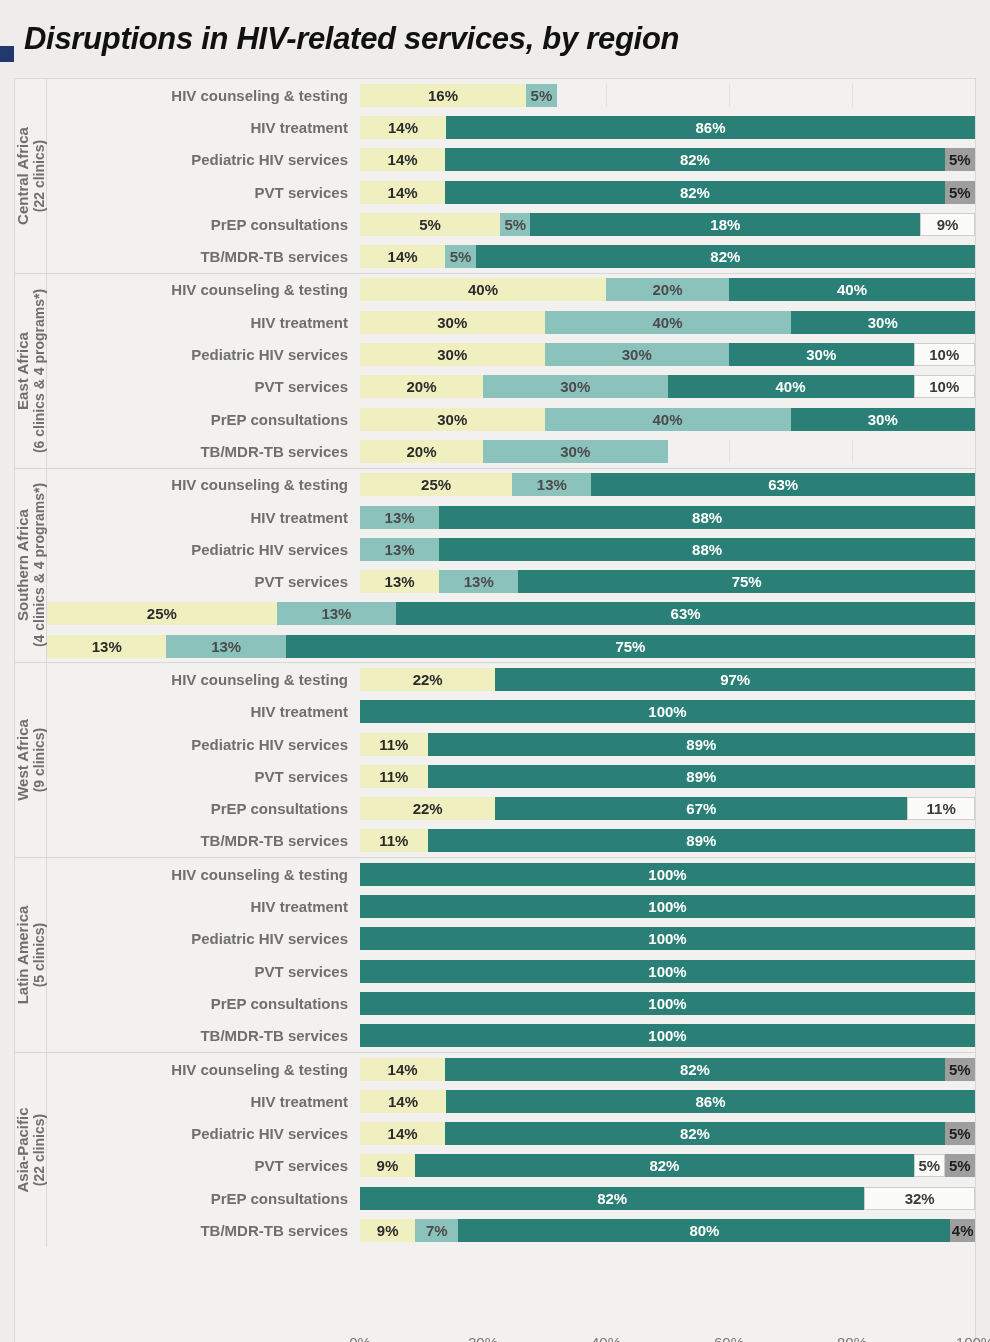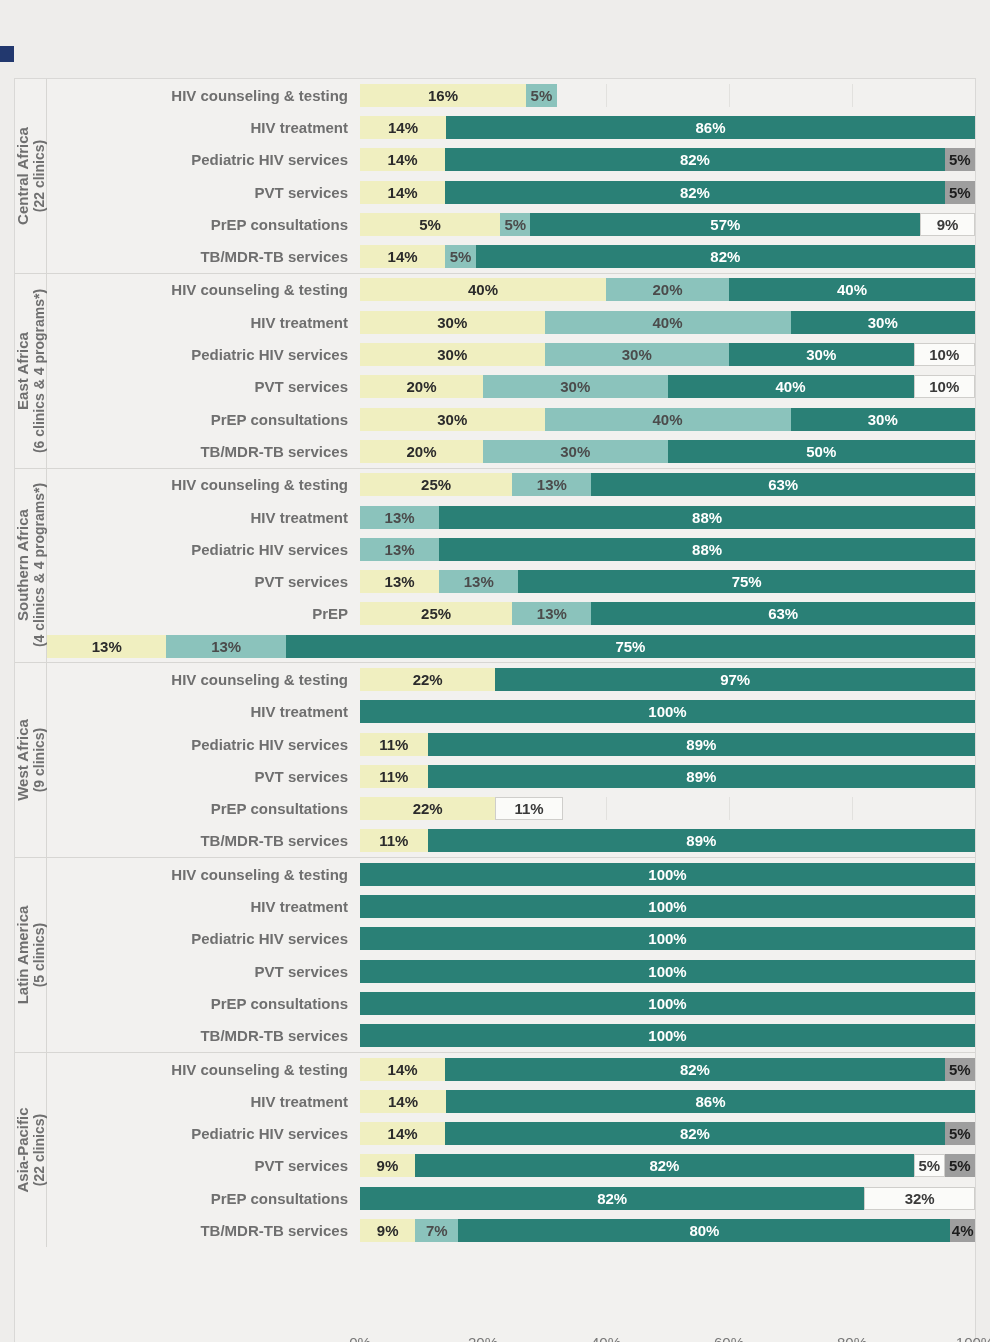"Disruptions in HIV-related services, by" div { html: none -> <div>Disruptions in HIV-related services, by region</div> }
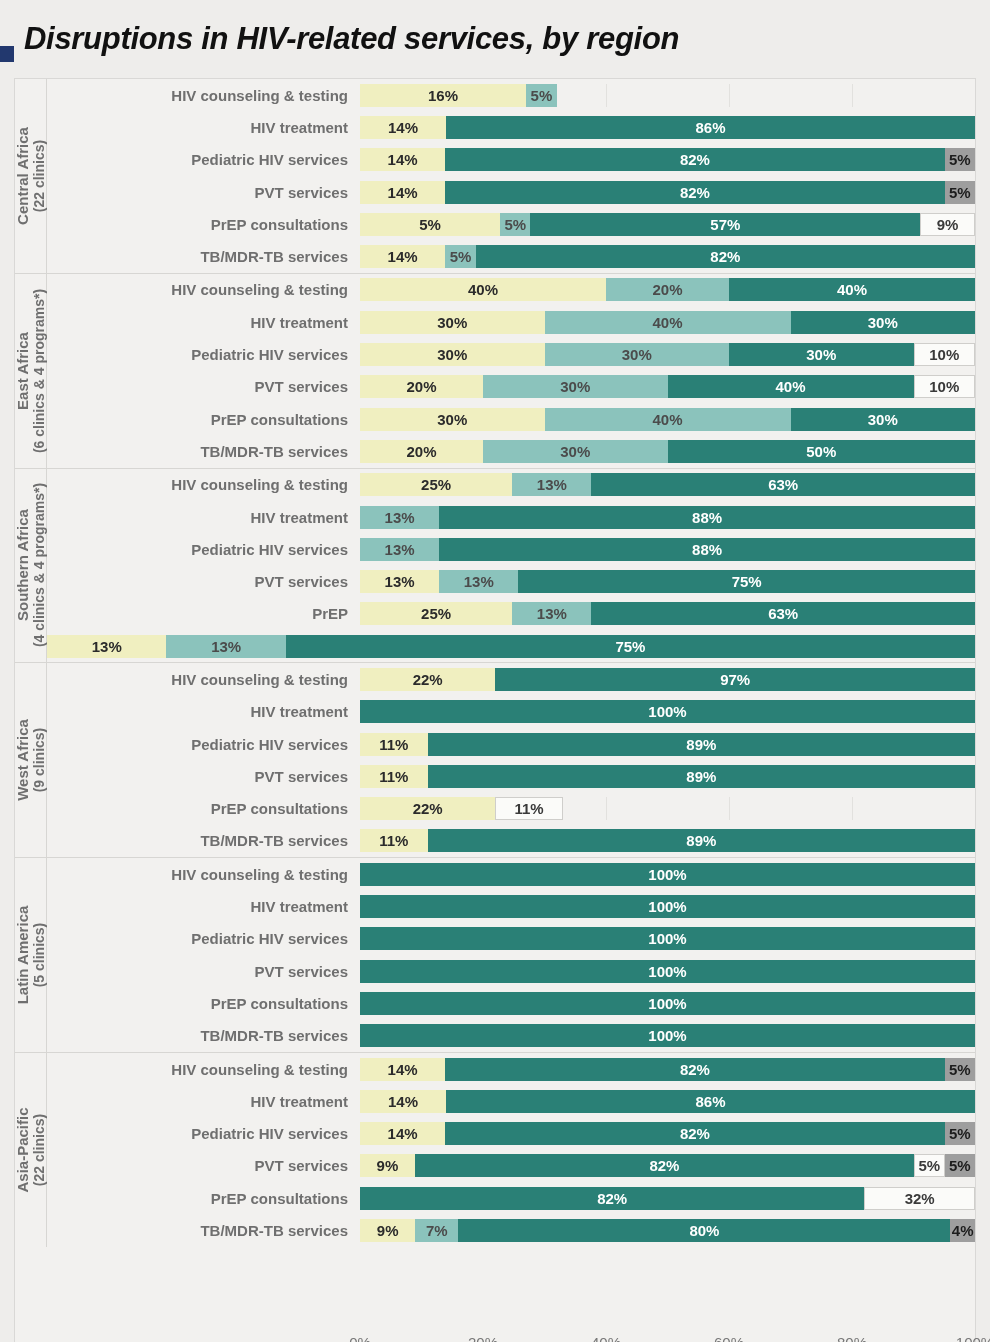"57%" span.lbl { text: 57% -> 18% }
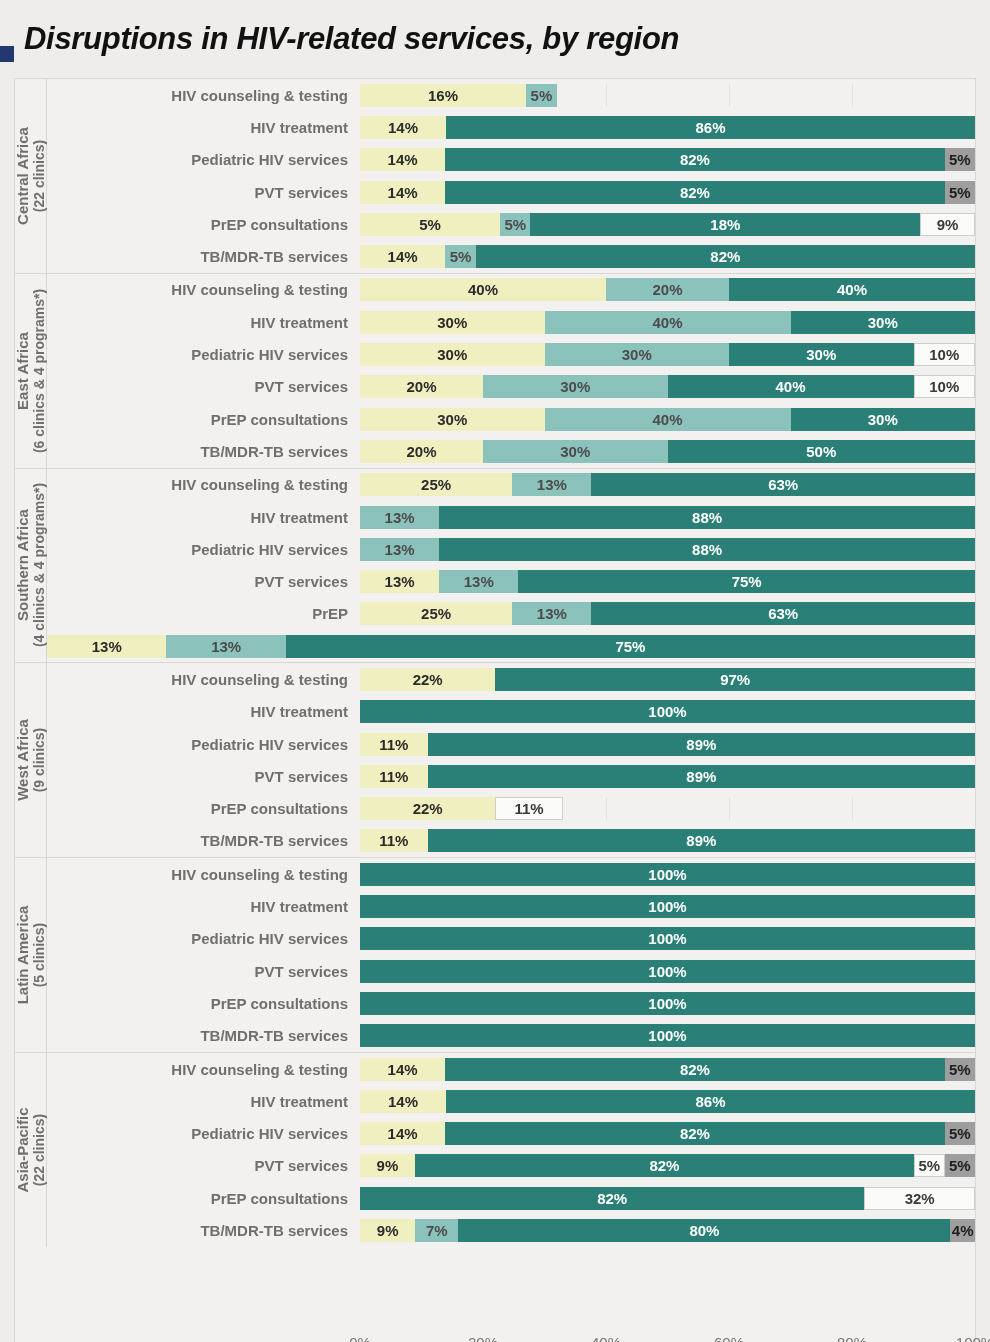"50%" div.seg { html: <div> <span>50%</span> </div> -> none }
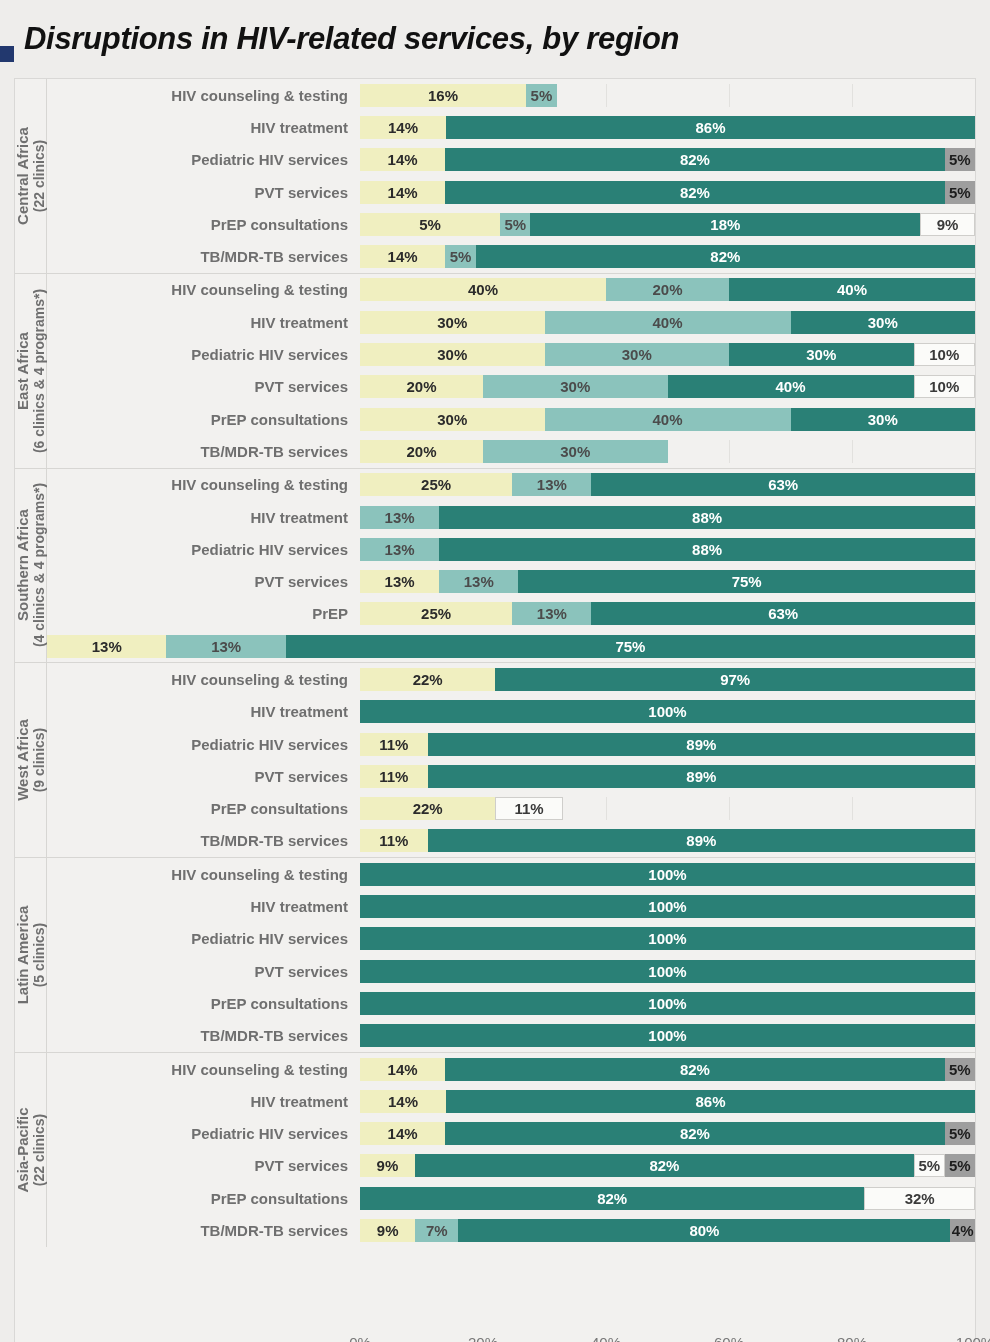"PrEP" div.cat-label { html: <div>PrEP</div> -> none }
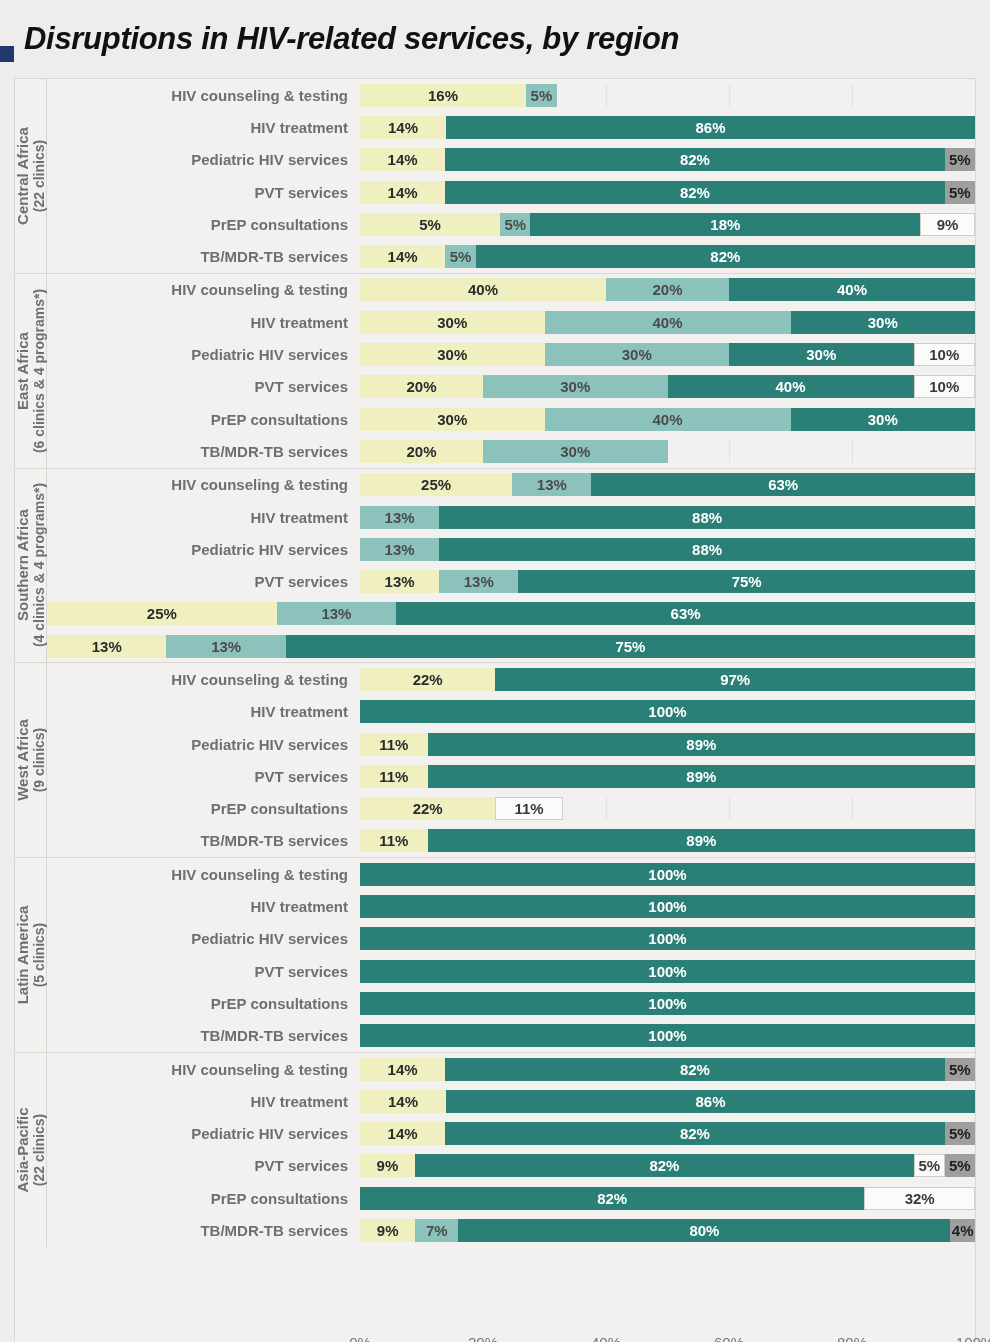"67%" div.seg { html: none -> <div> <span>67%</span> </div> }
